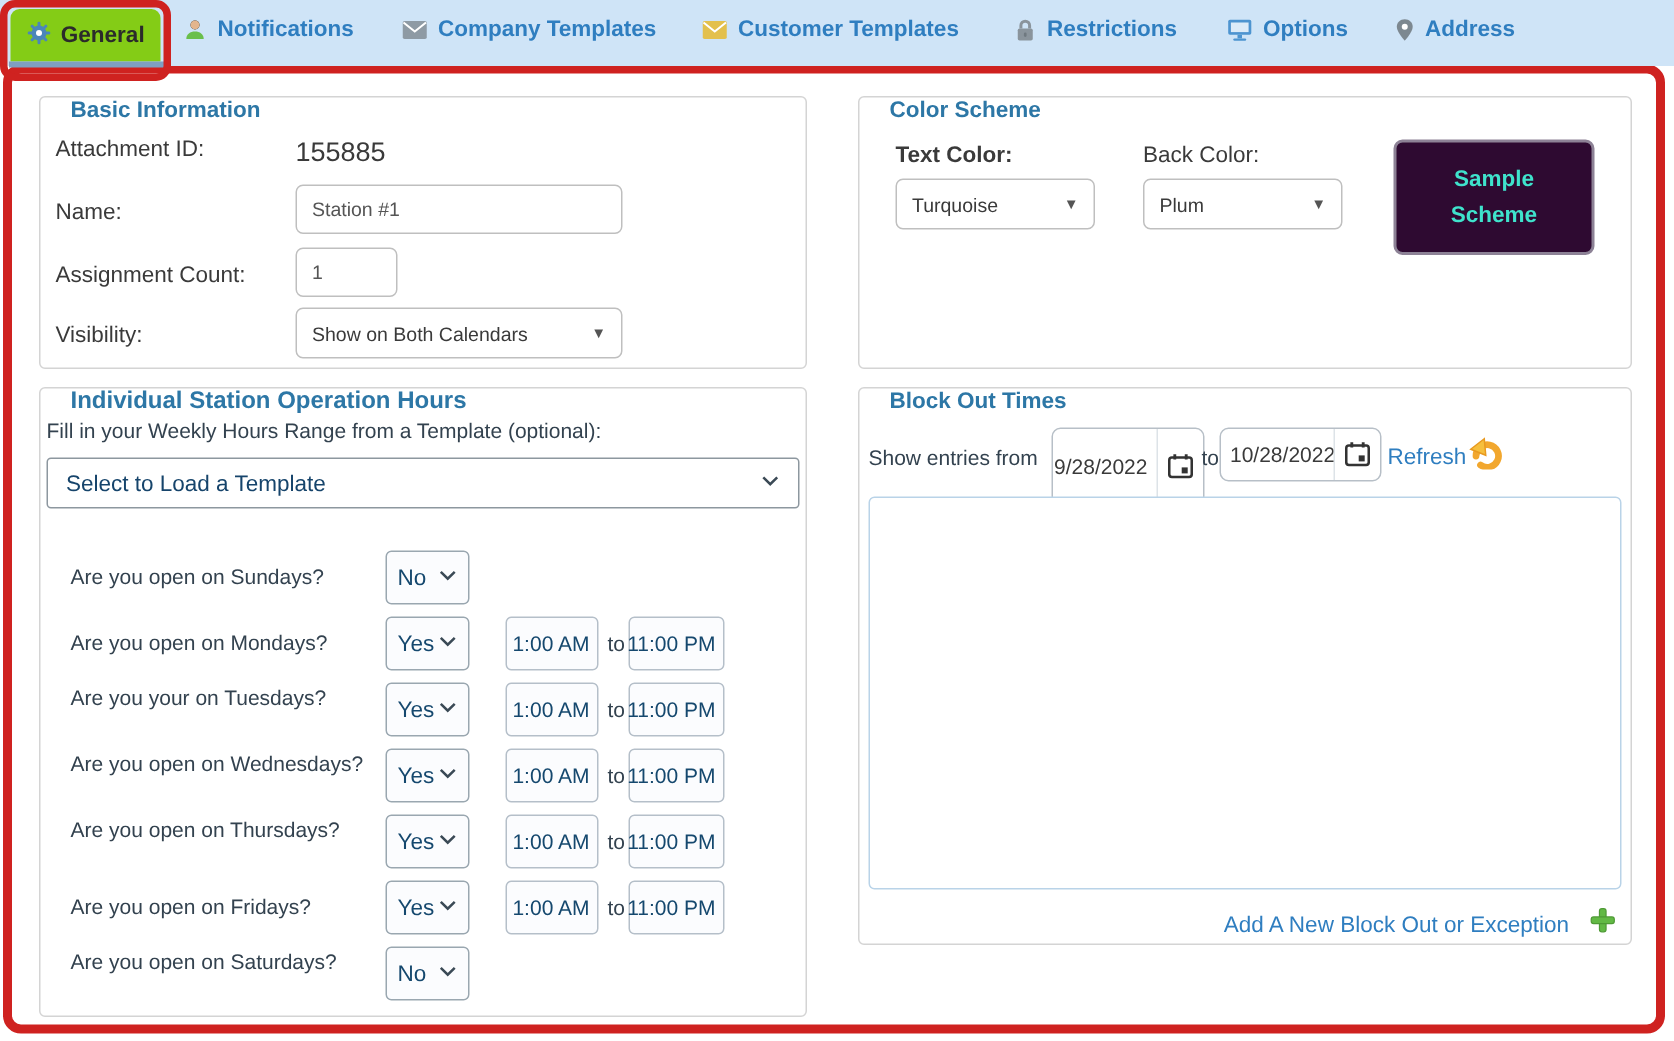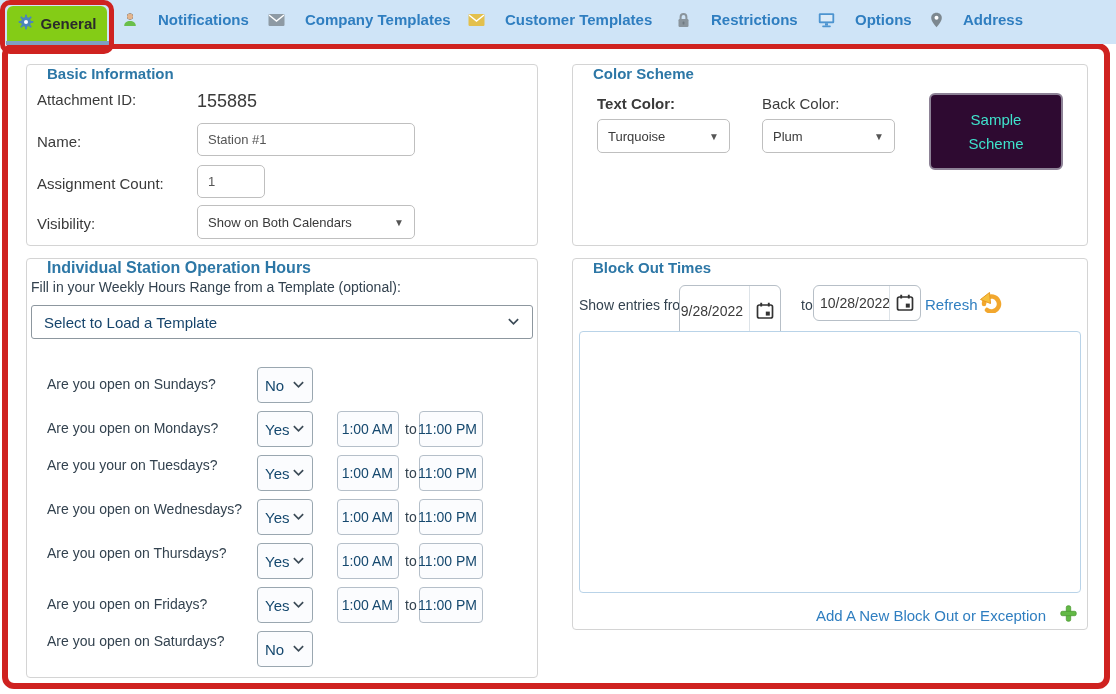"Notifications" .tab { gap: 20px -> 7px }
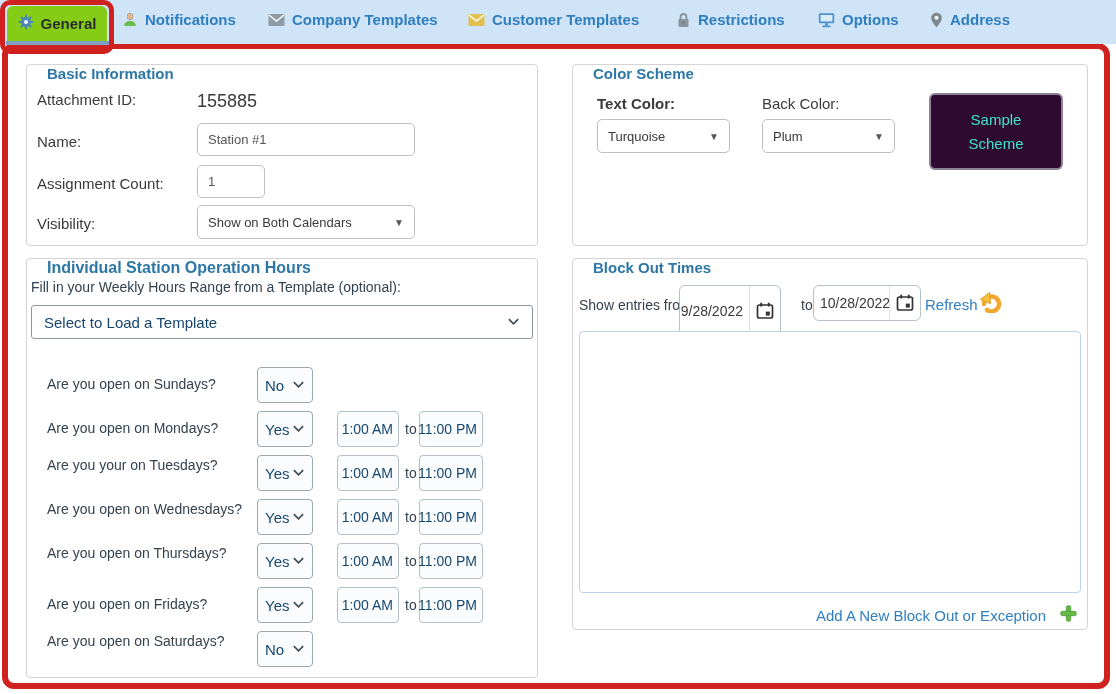"Sample Scheme" .sample-box { font-weight: normal -> bold }
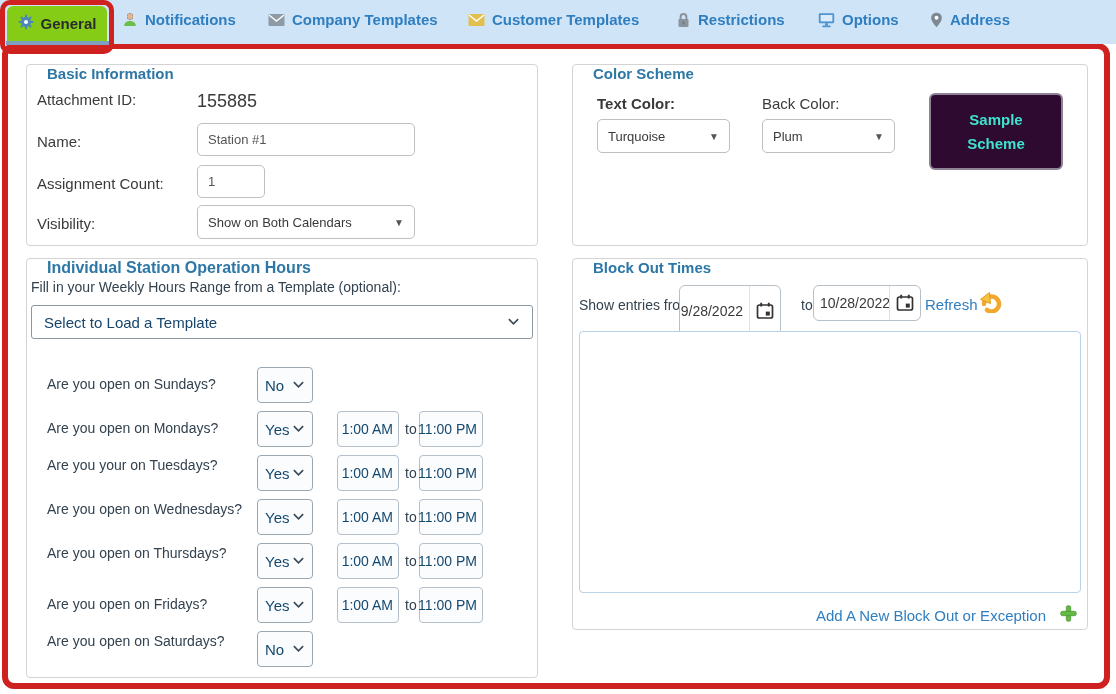"9/28/2022" div.date-field { left: 106px -> 128px }
